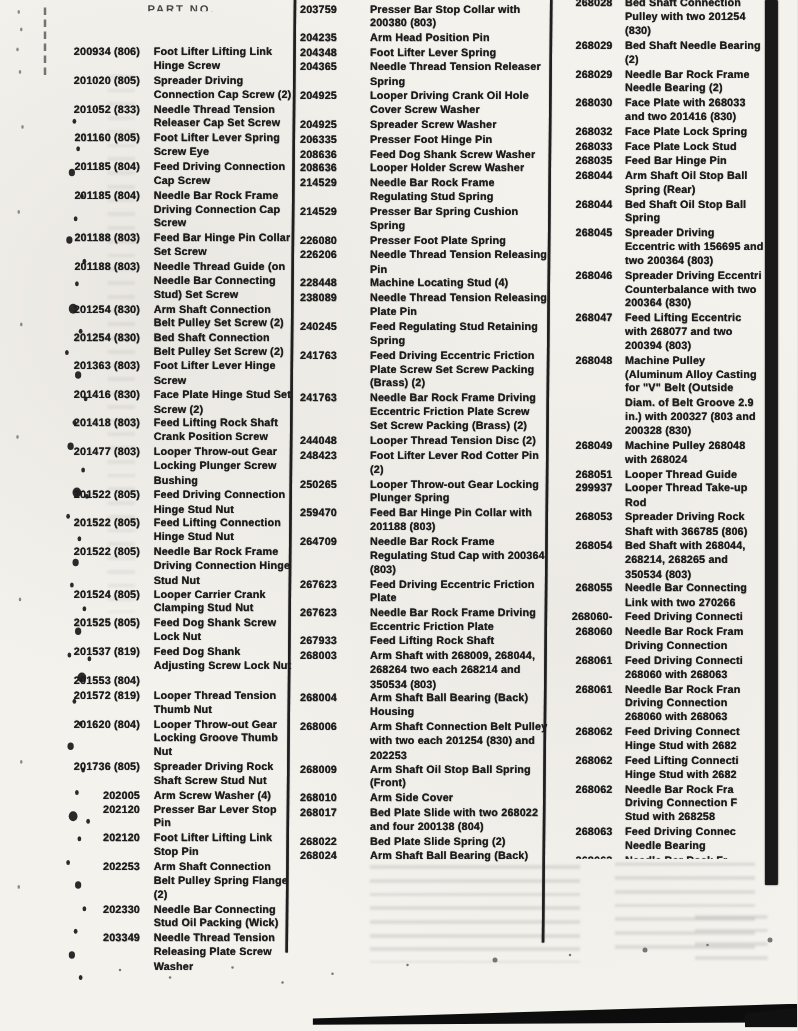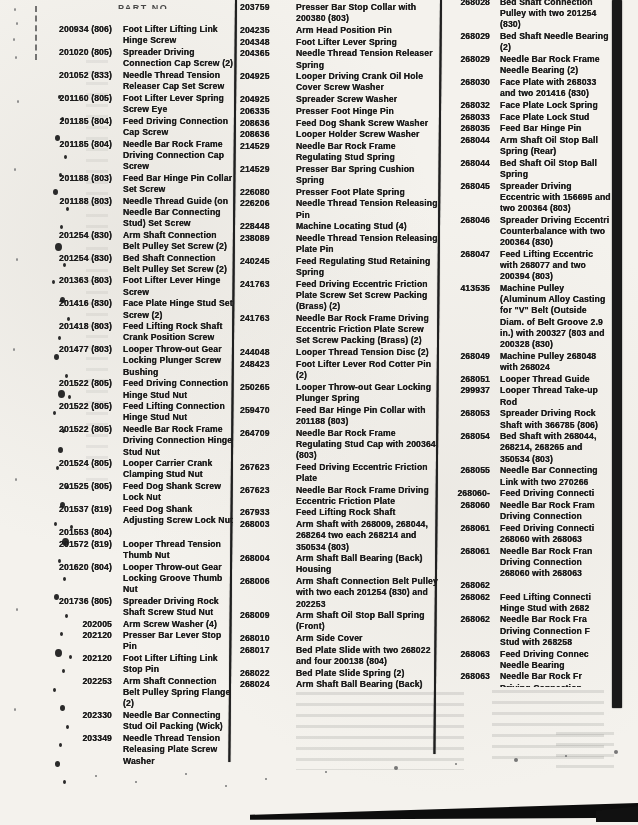"200934 (806)" .g1 { top: 24px -> 36px }
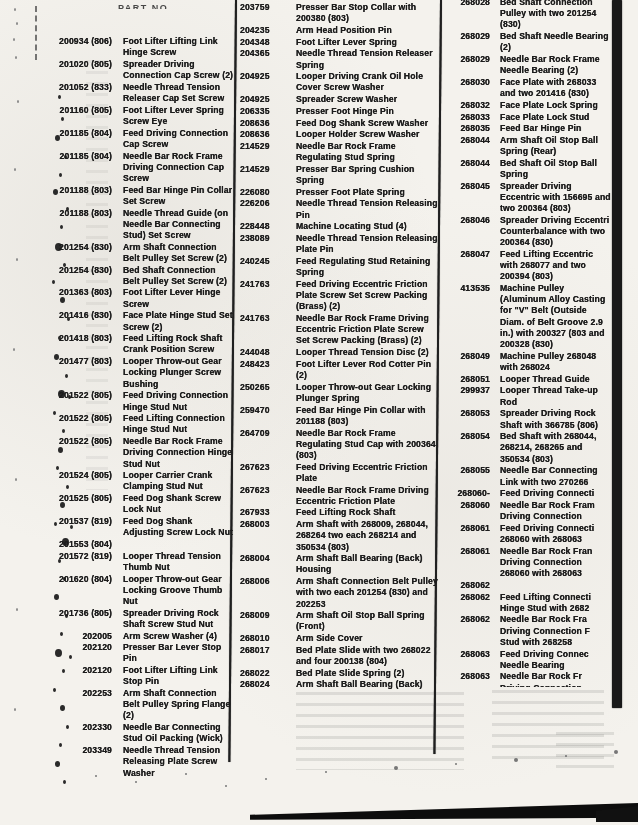"413535" span.num { text: 413535 -> 268048 }
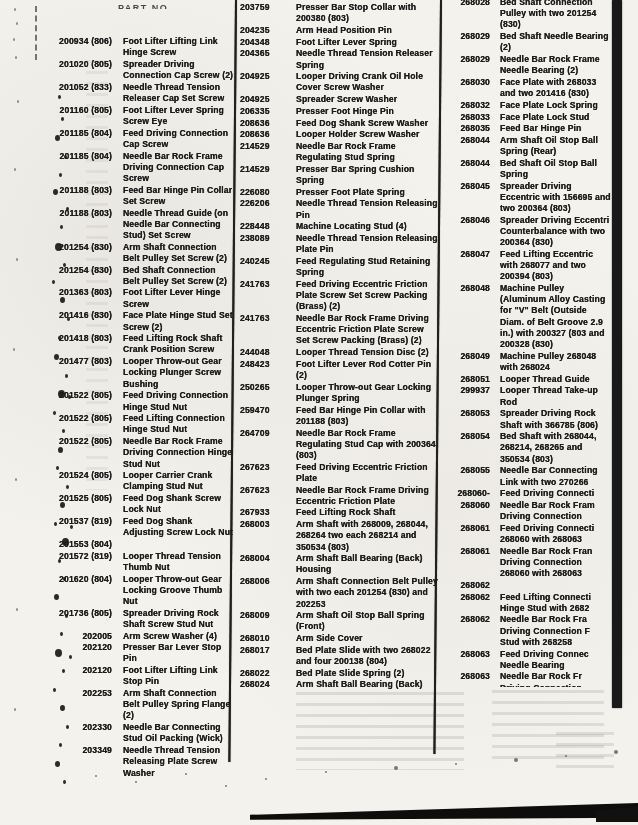"Feed Driving Connect Hinge Stud" span.desc { html: none -> <span>Feed Driving Connect Hinge Stud with 2682</span> }
